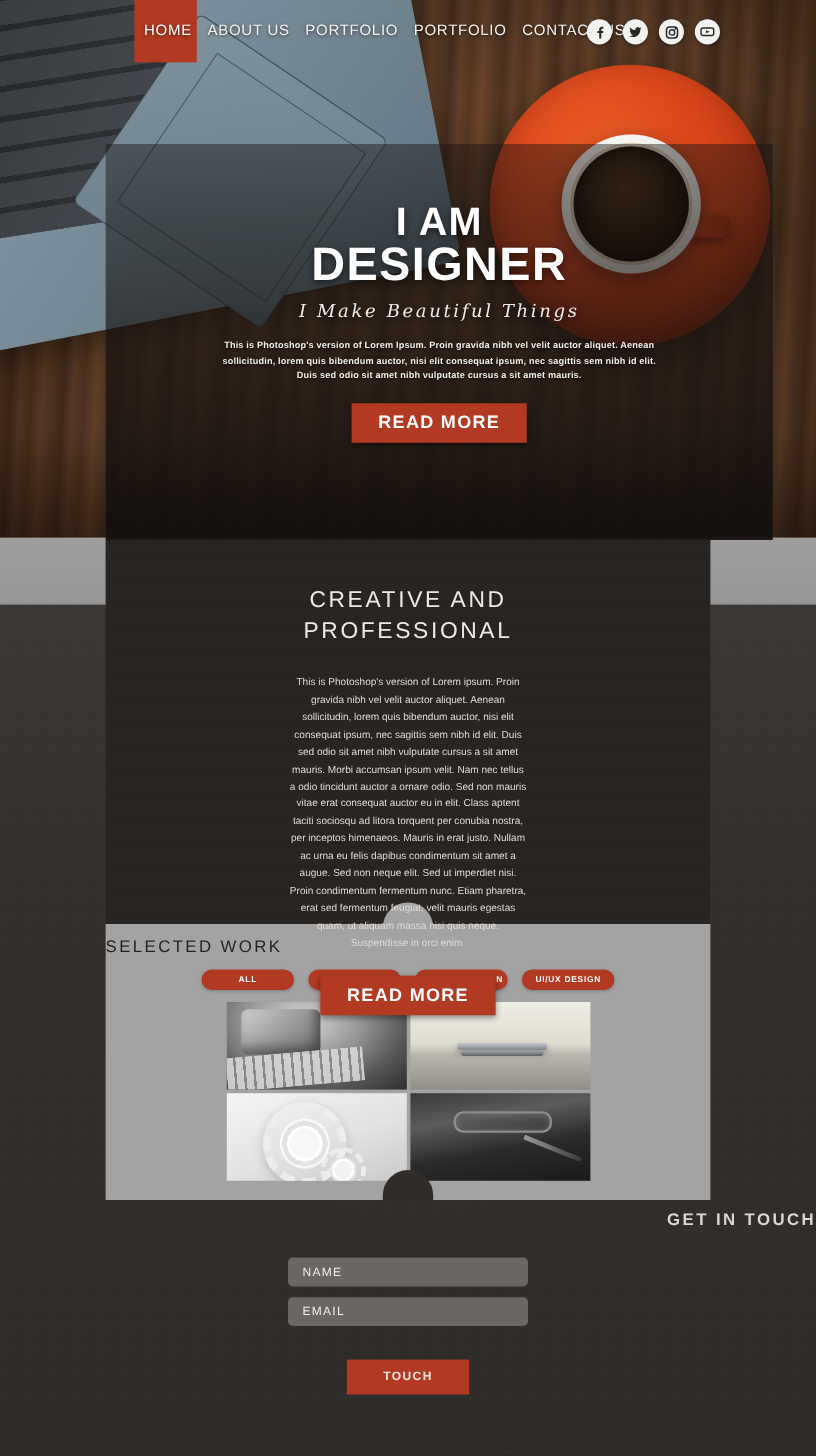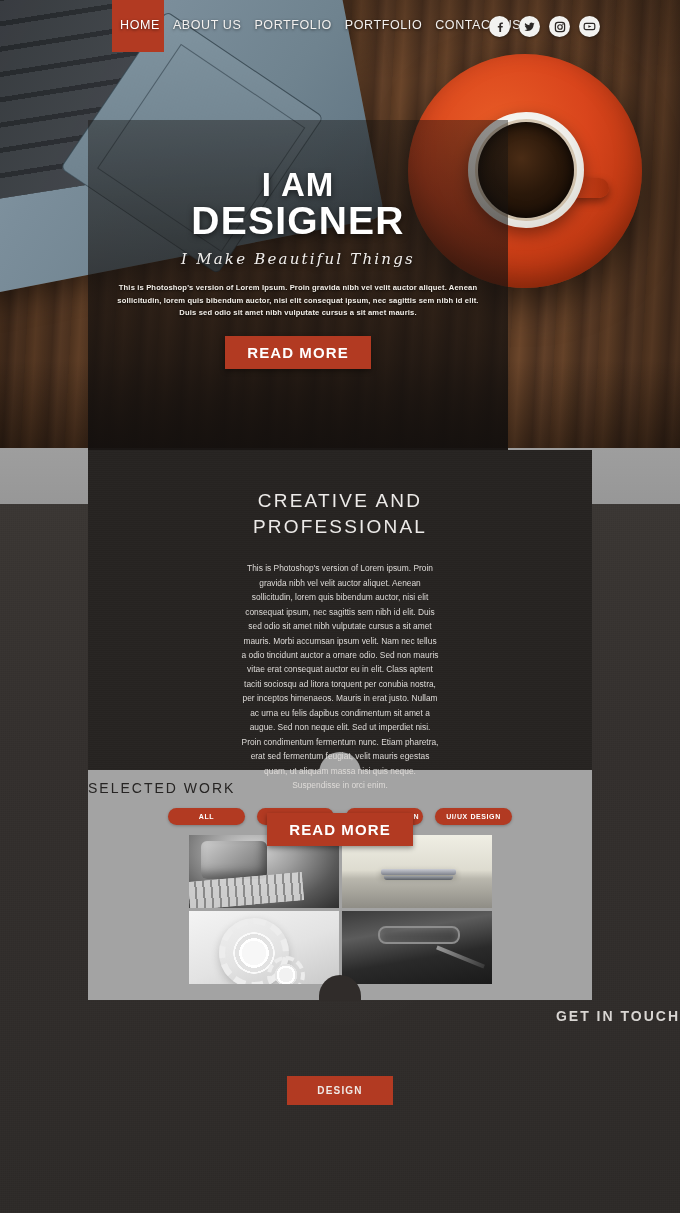"I AM" .hero { width: 420px -> 556px }
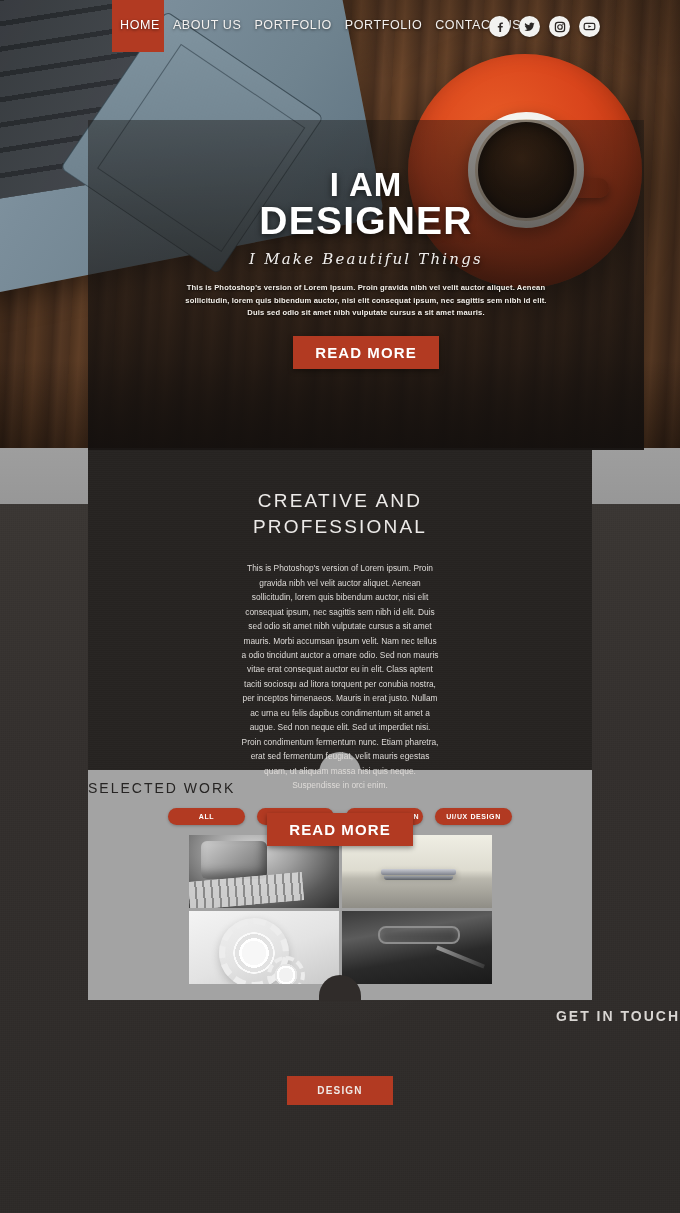"NAME" div.col-left { html: none -> <div> <input> <input> </div> }
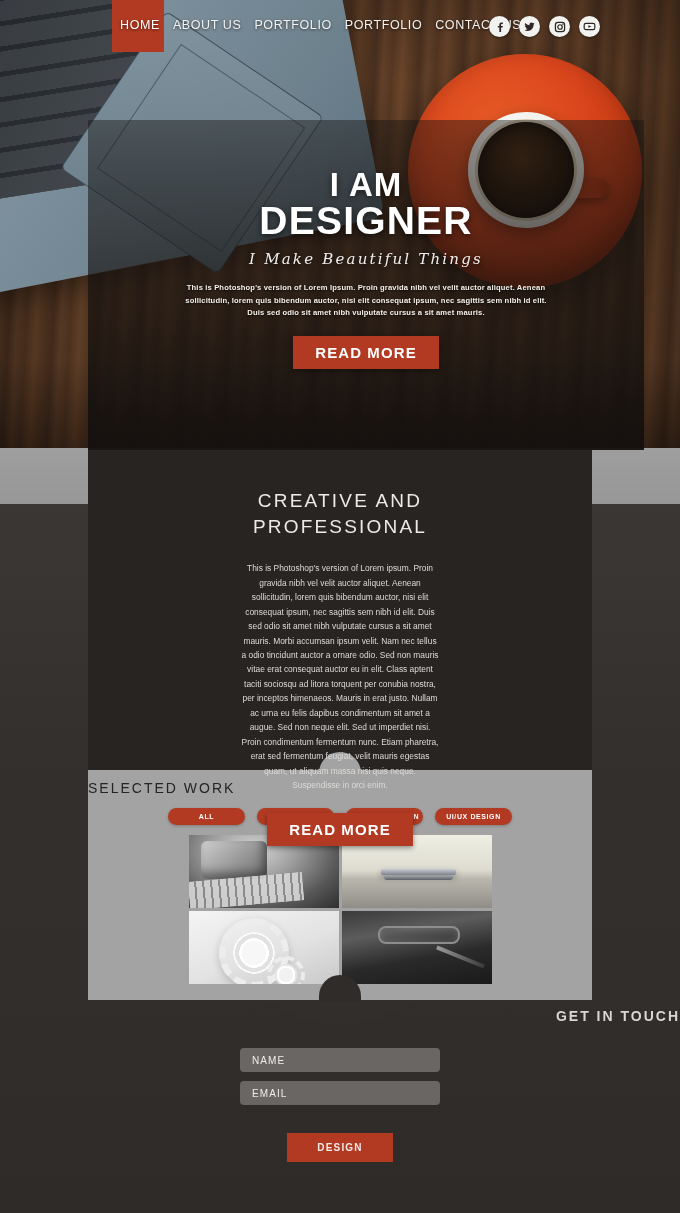"DESIGN" button.submit { text: DESIGN -> TOUCH }
